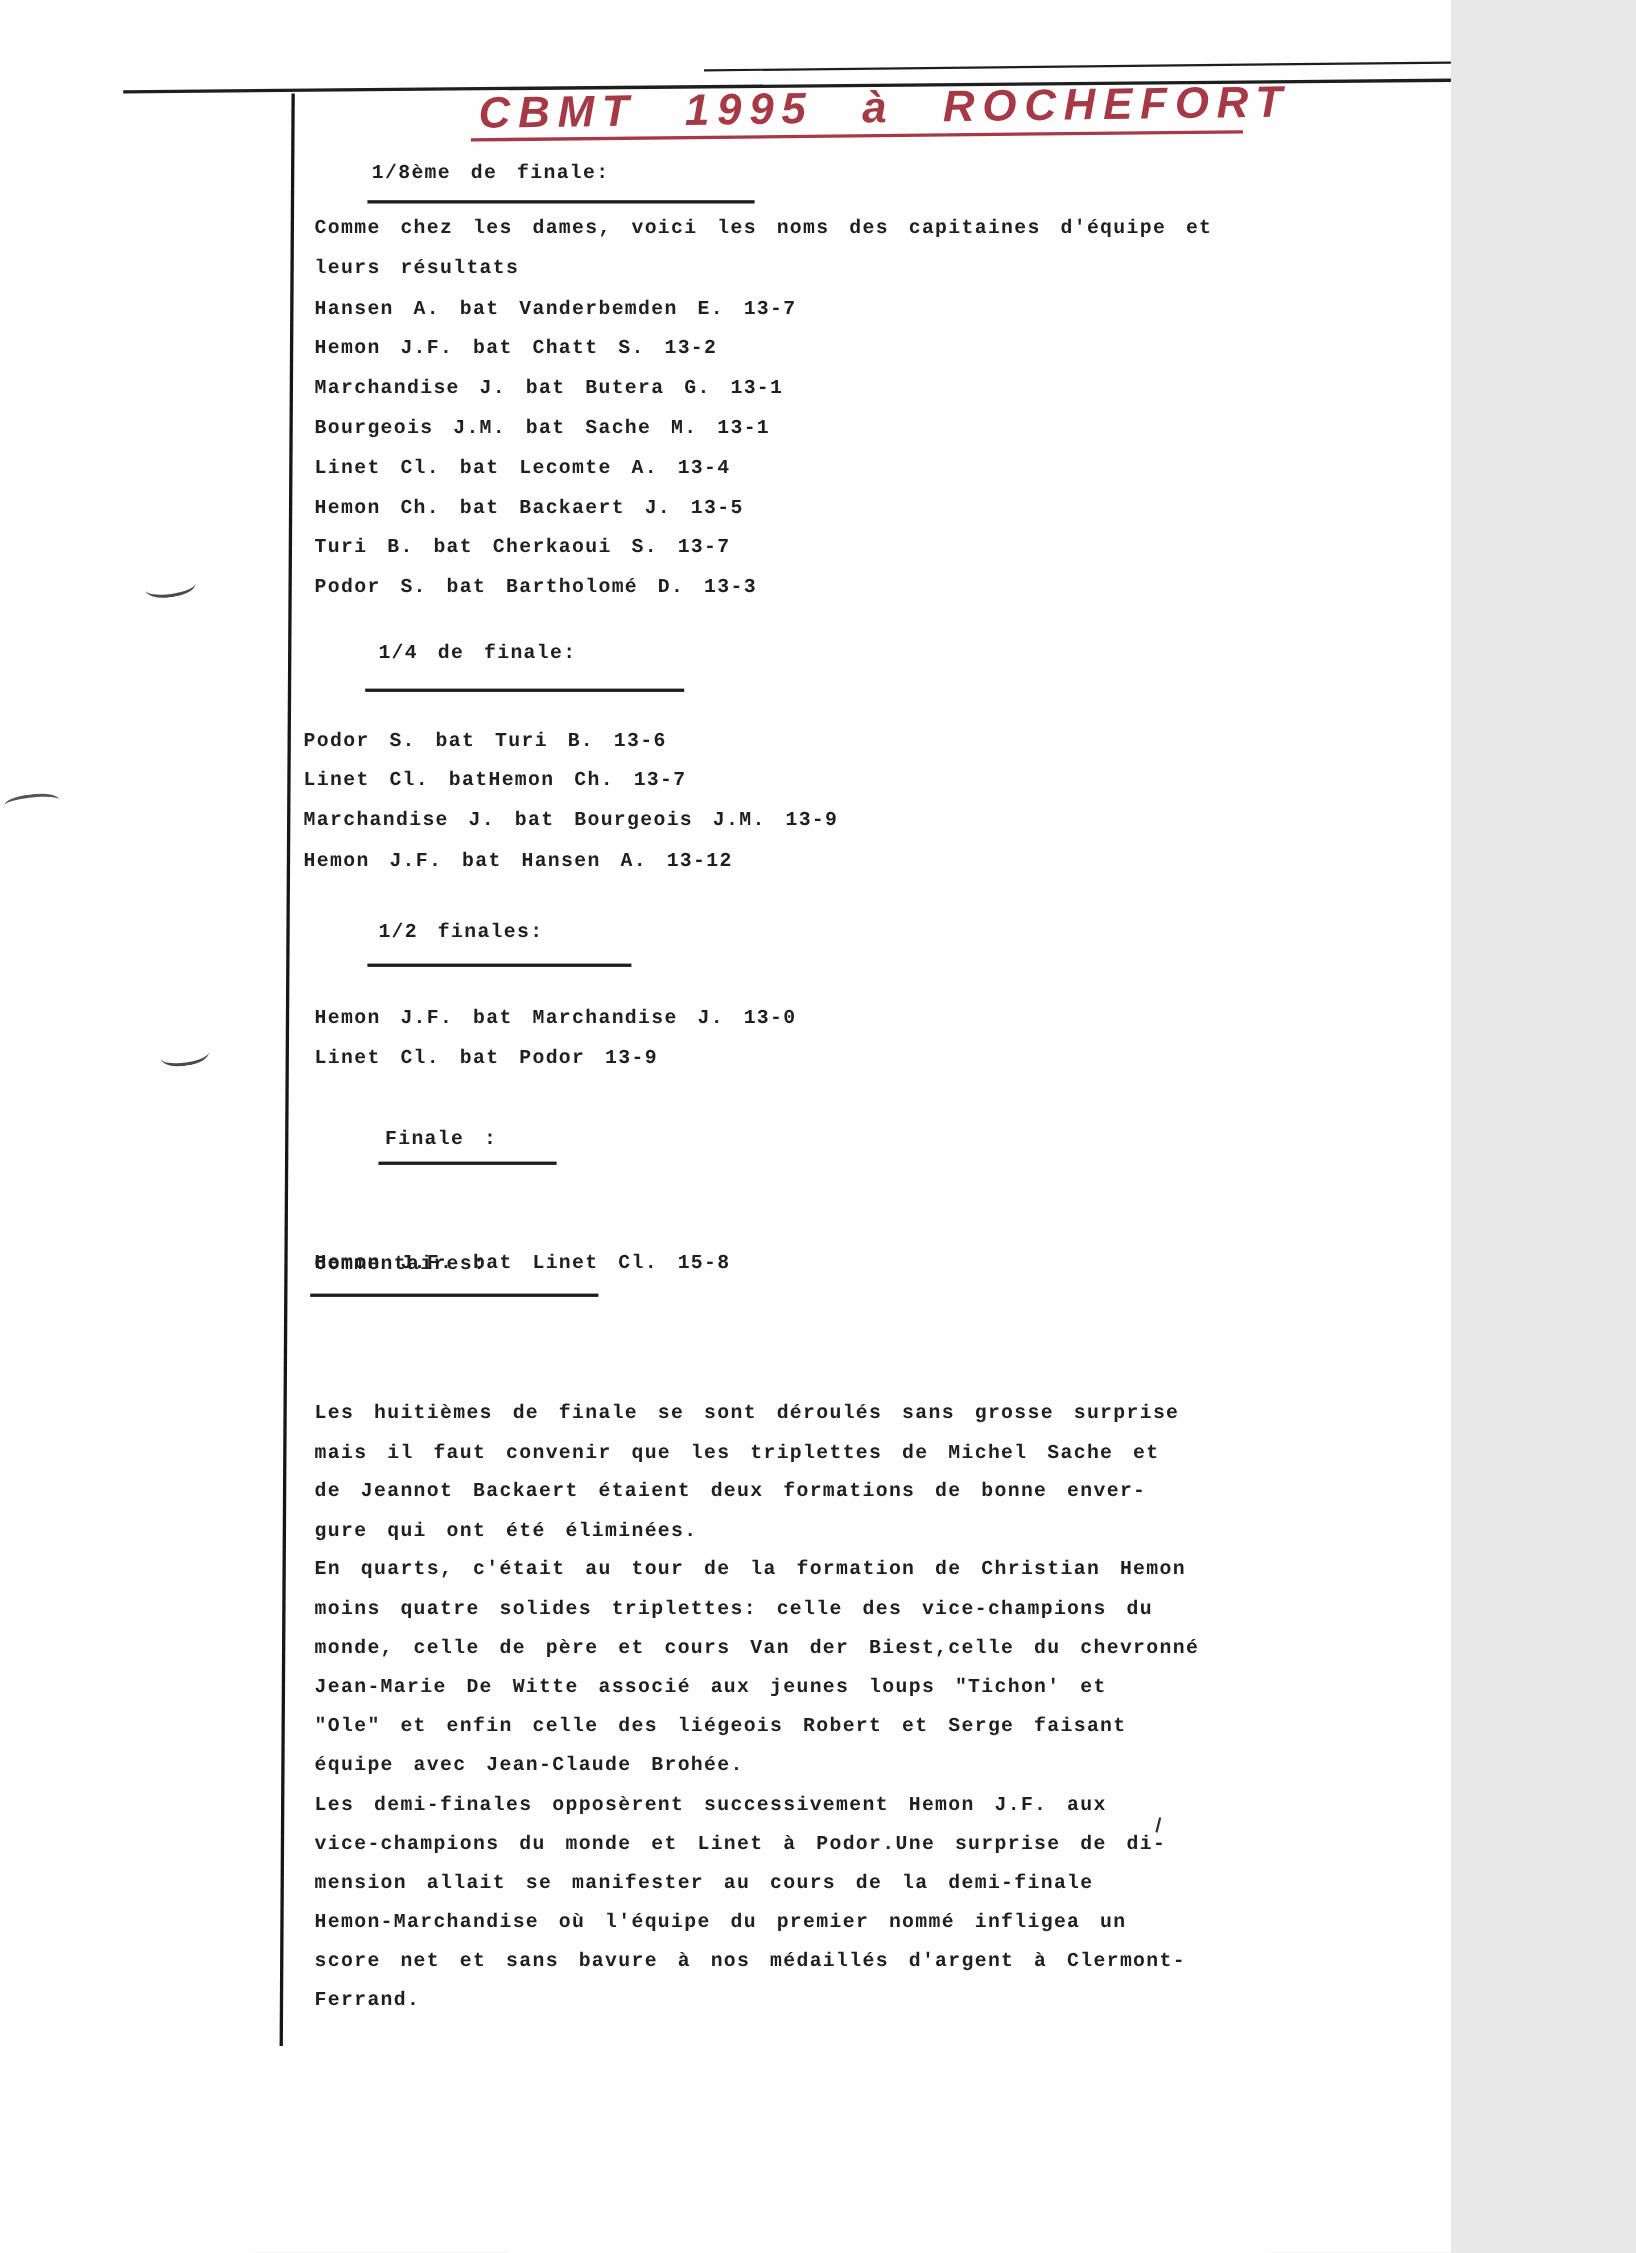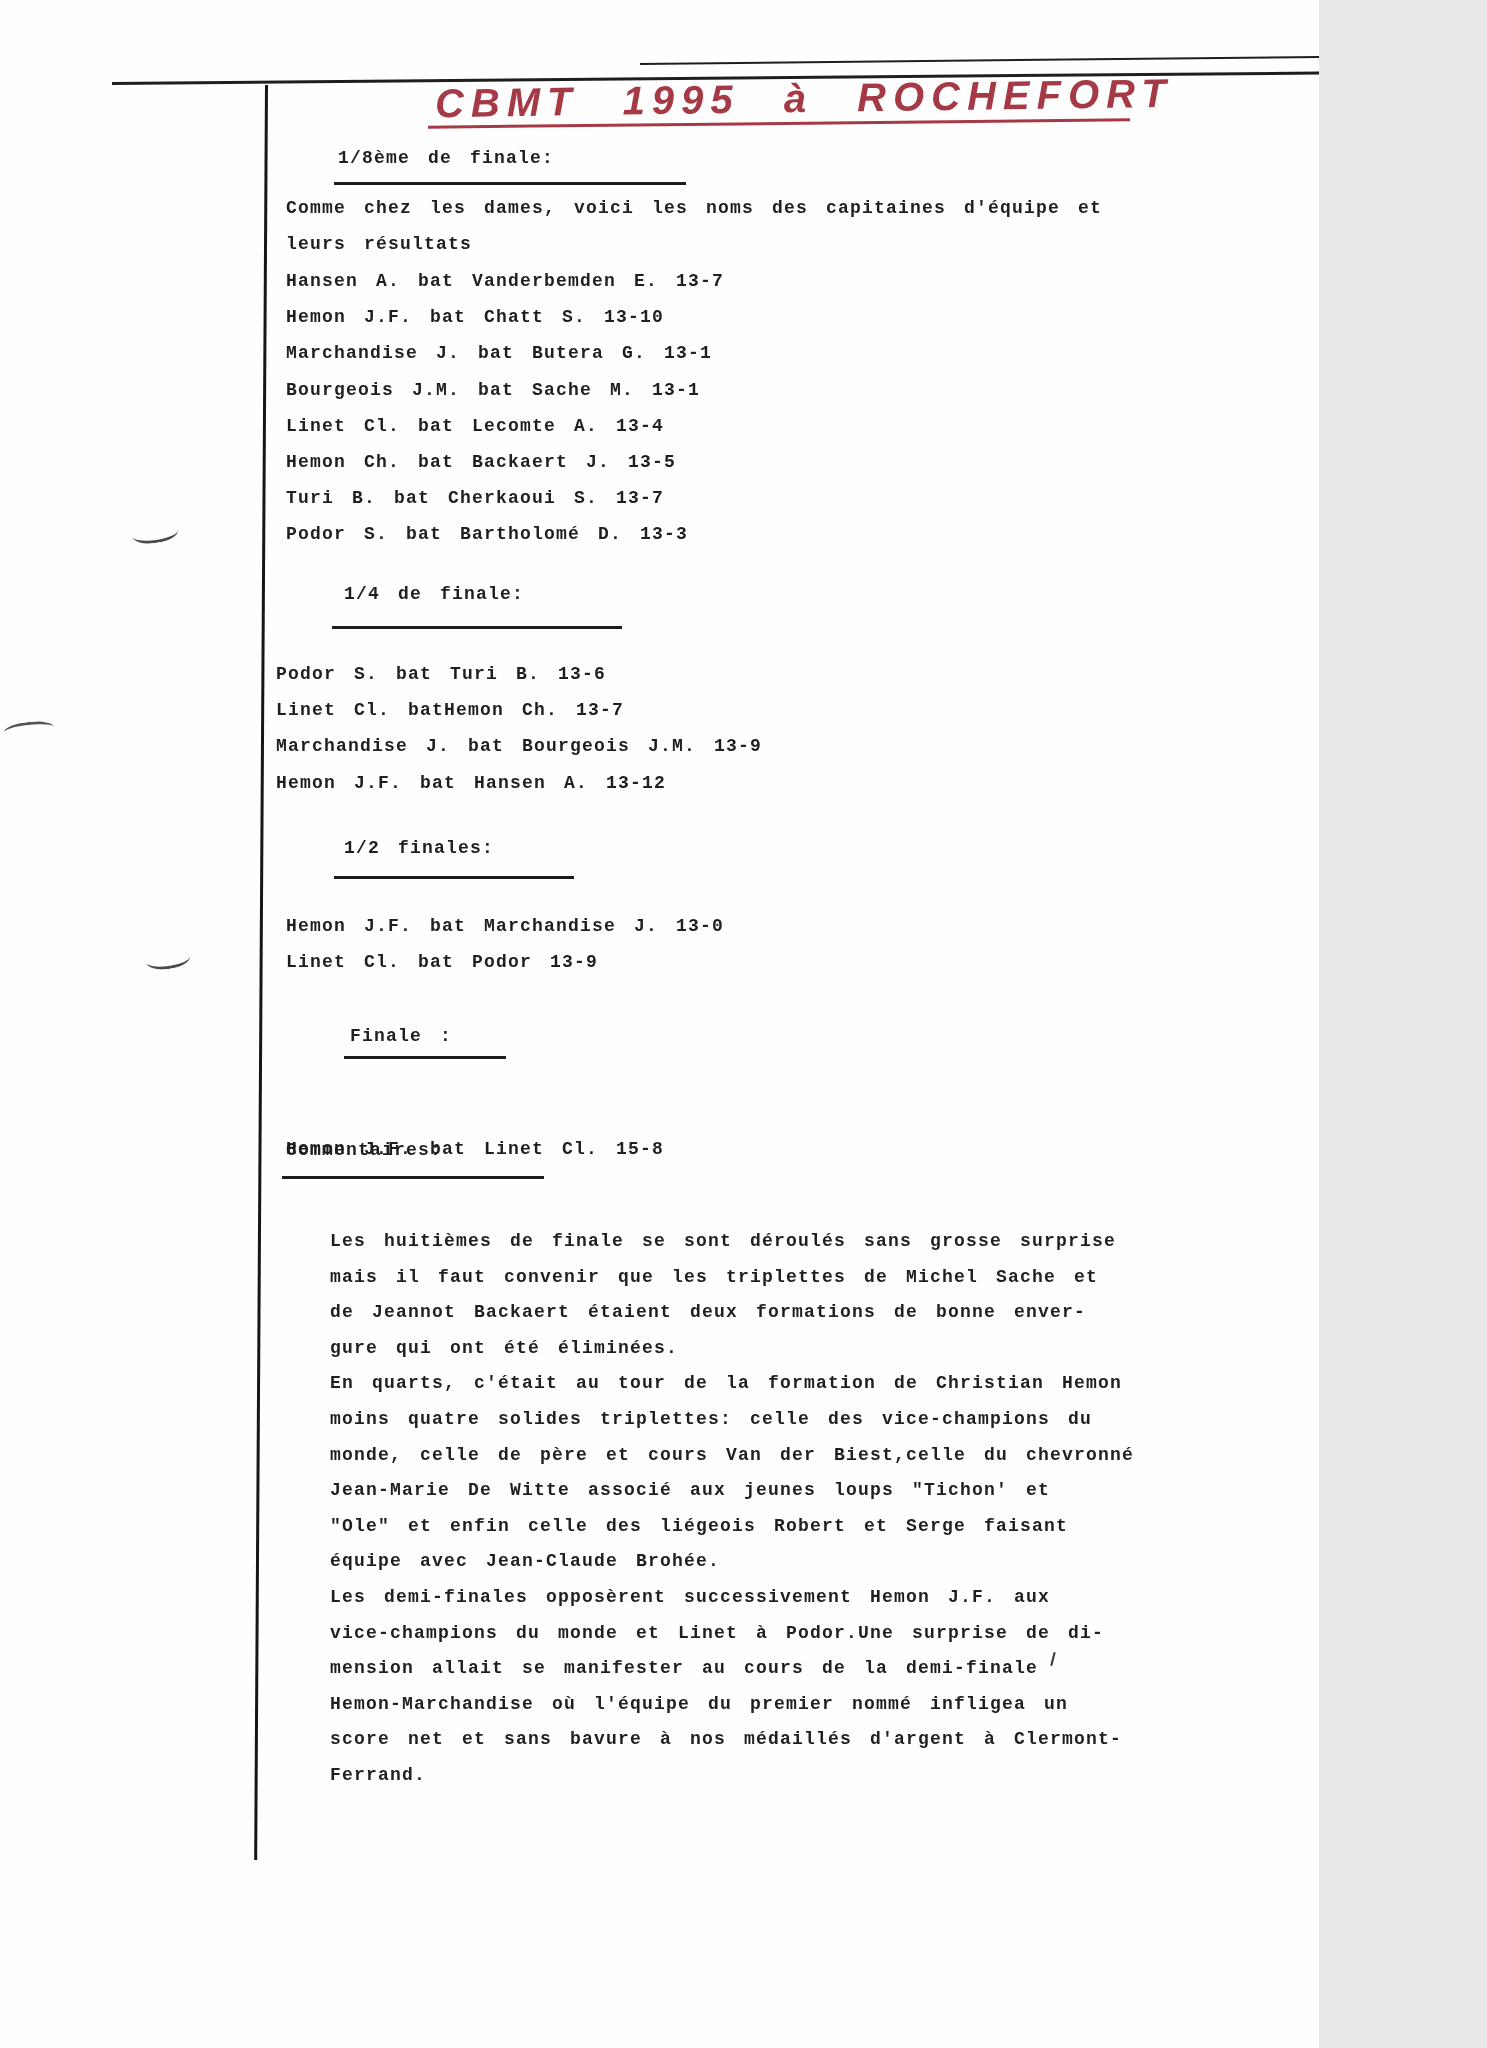"Hemon J.F. bat Chatt S." div.line { text: 13-10 -> 13-2 }
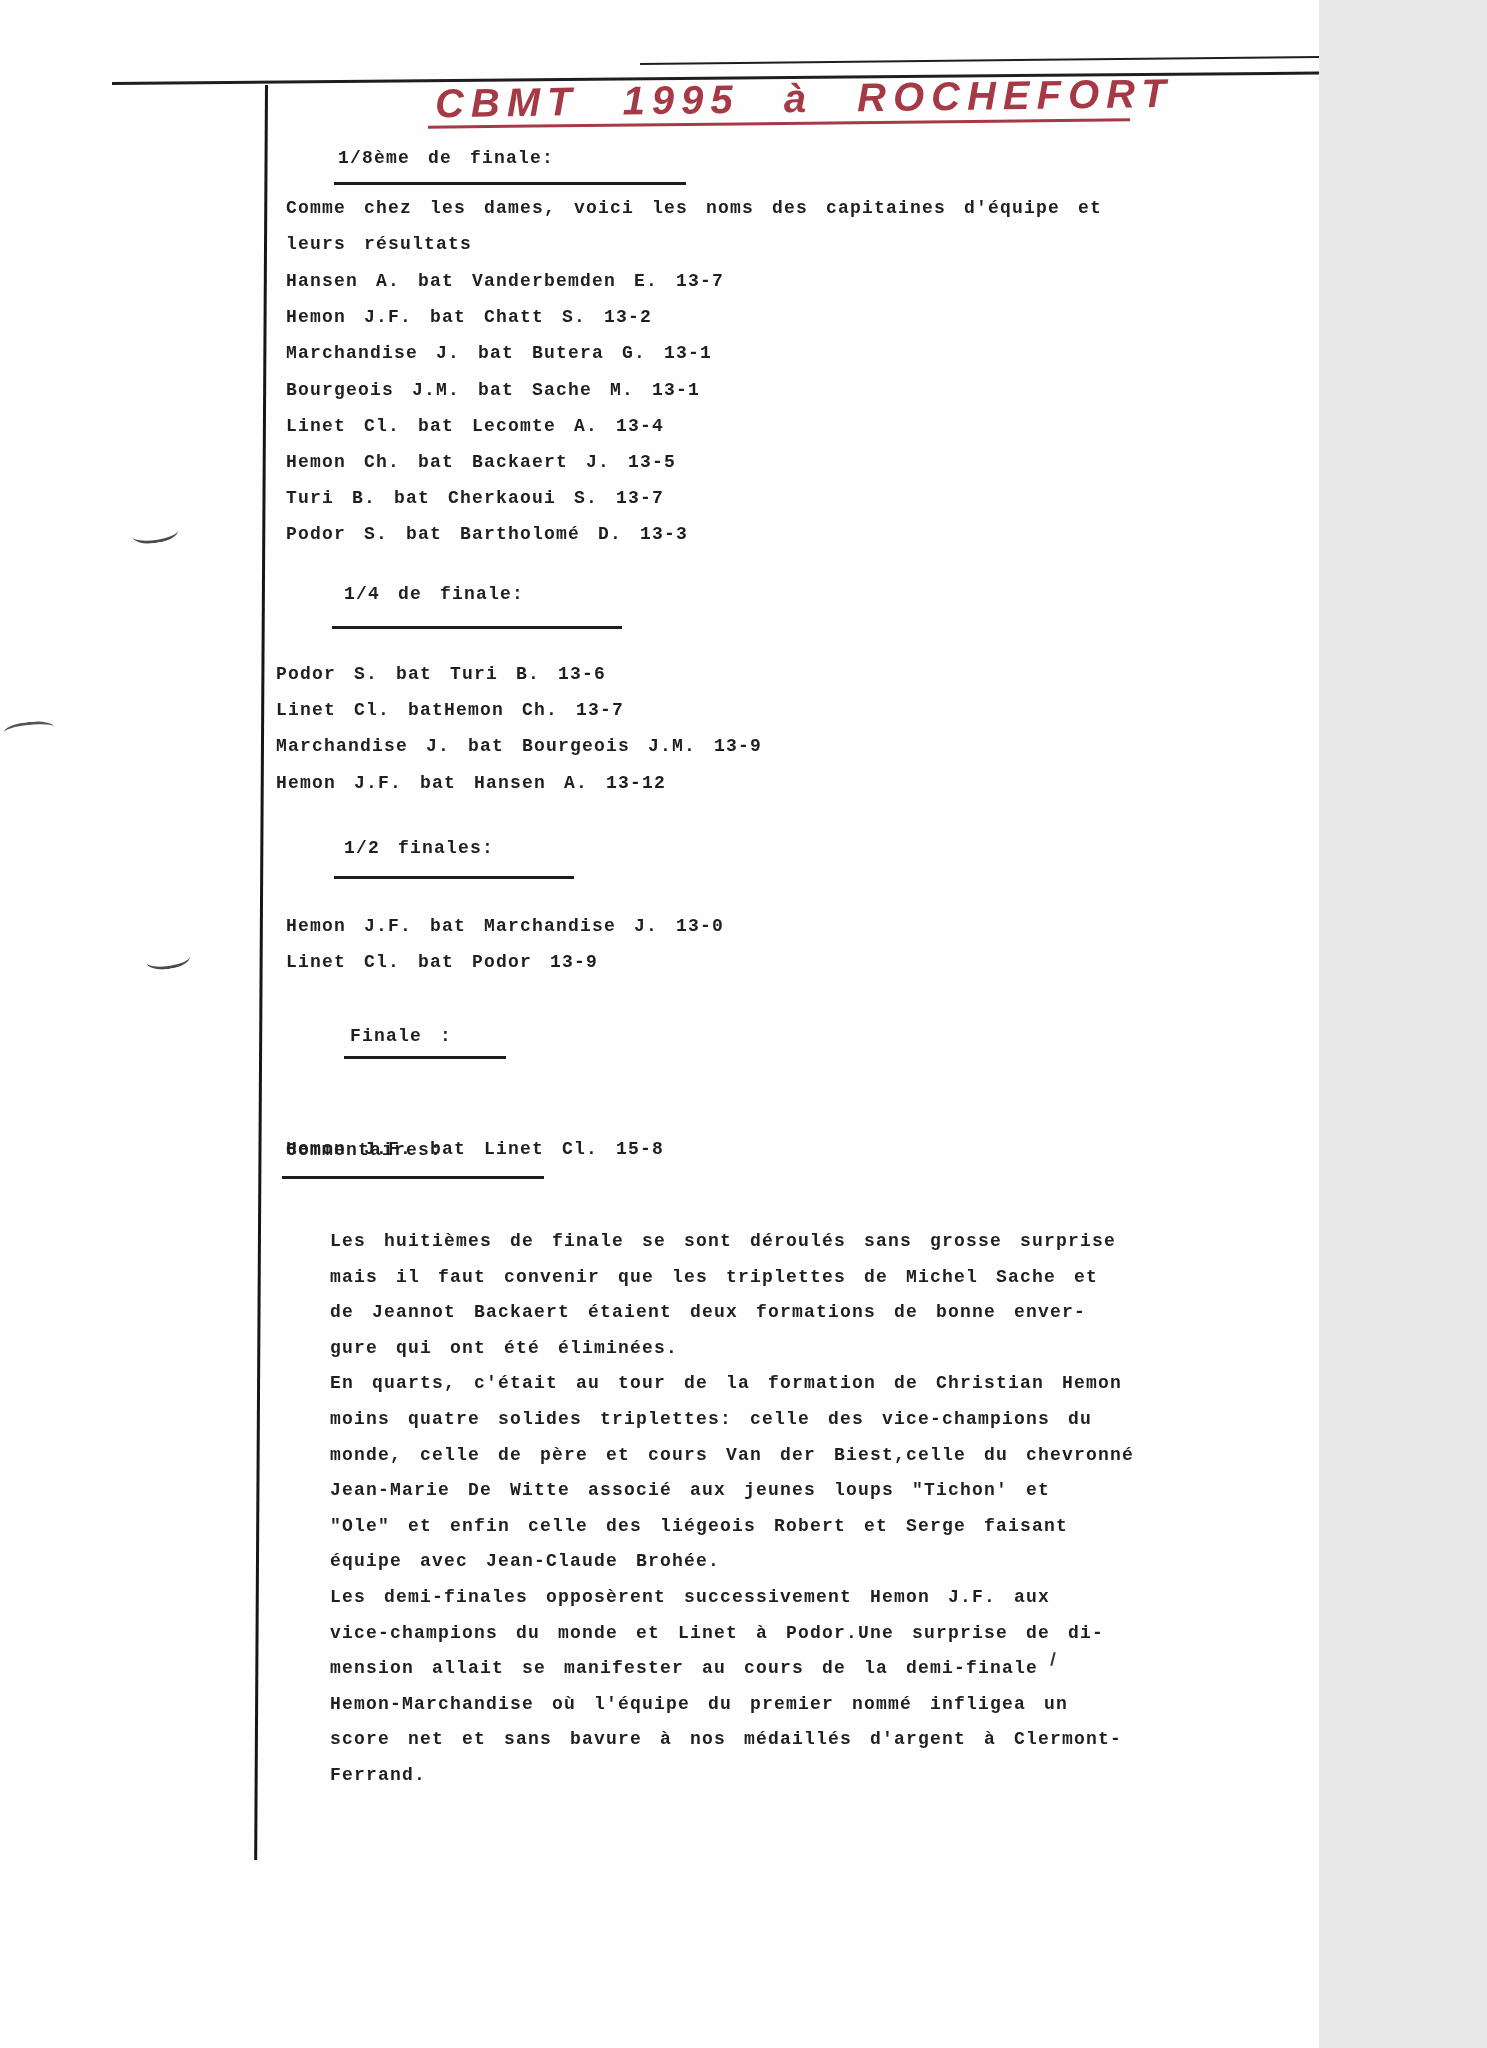"Les huitièmes de finale se" div.abs { margin-left: 44px -> none; top: 1224px -> 1268px }
